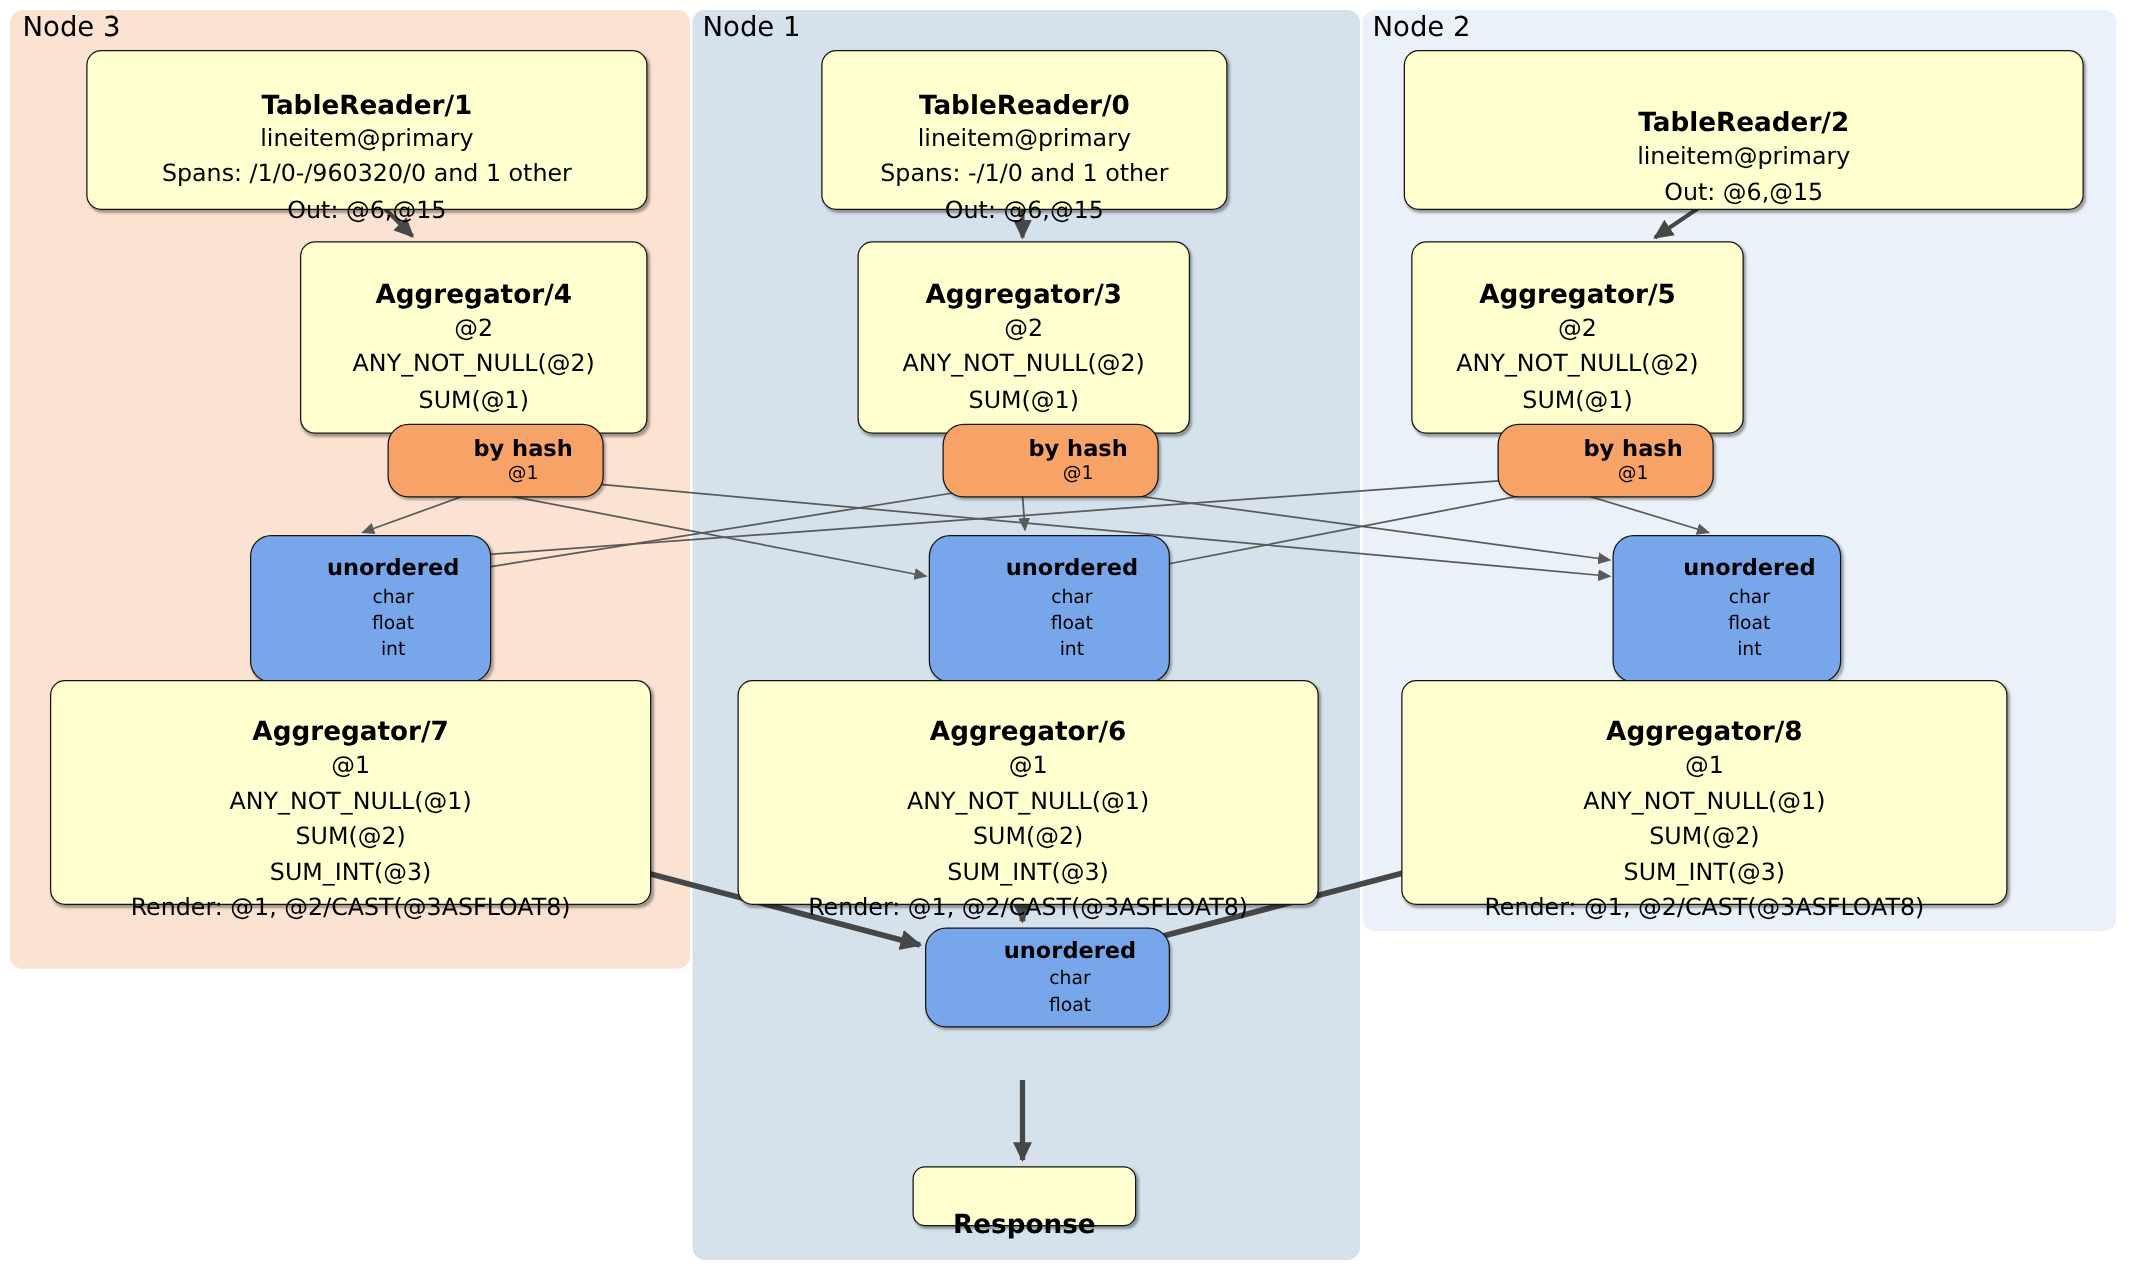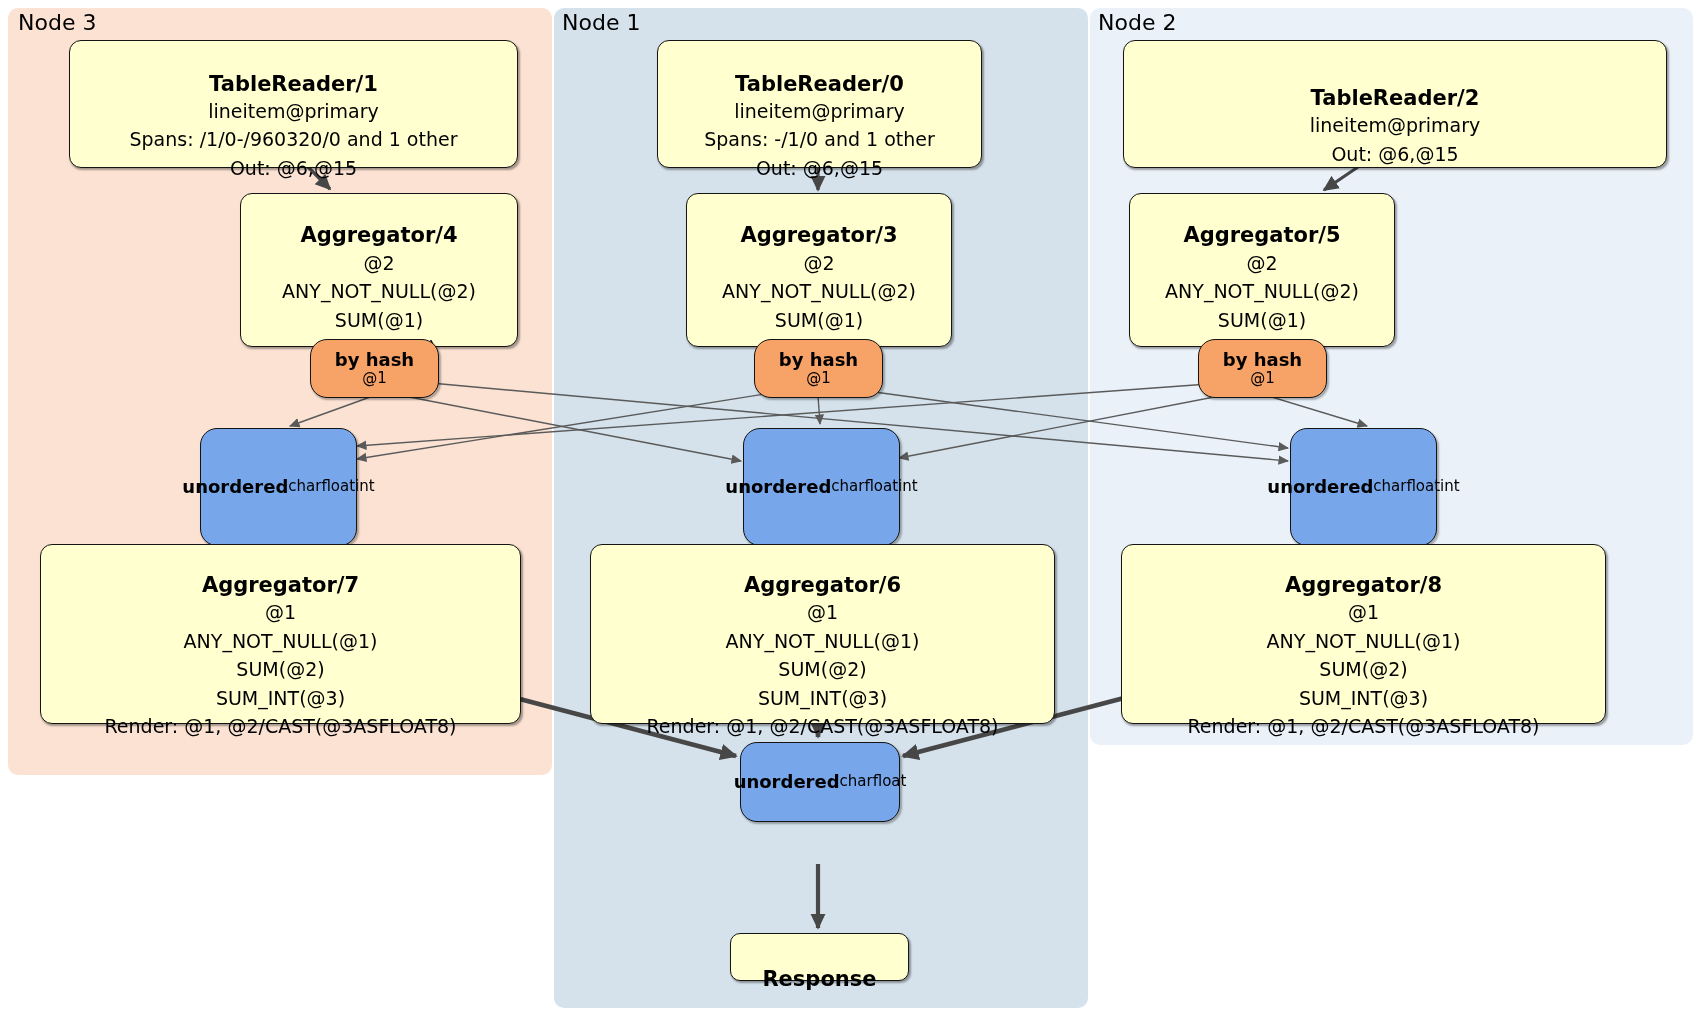"by hash" .router { padding-left: none -> 44px }
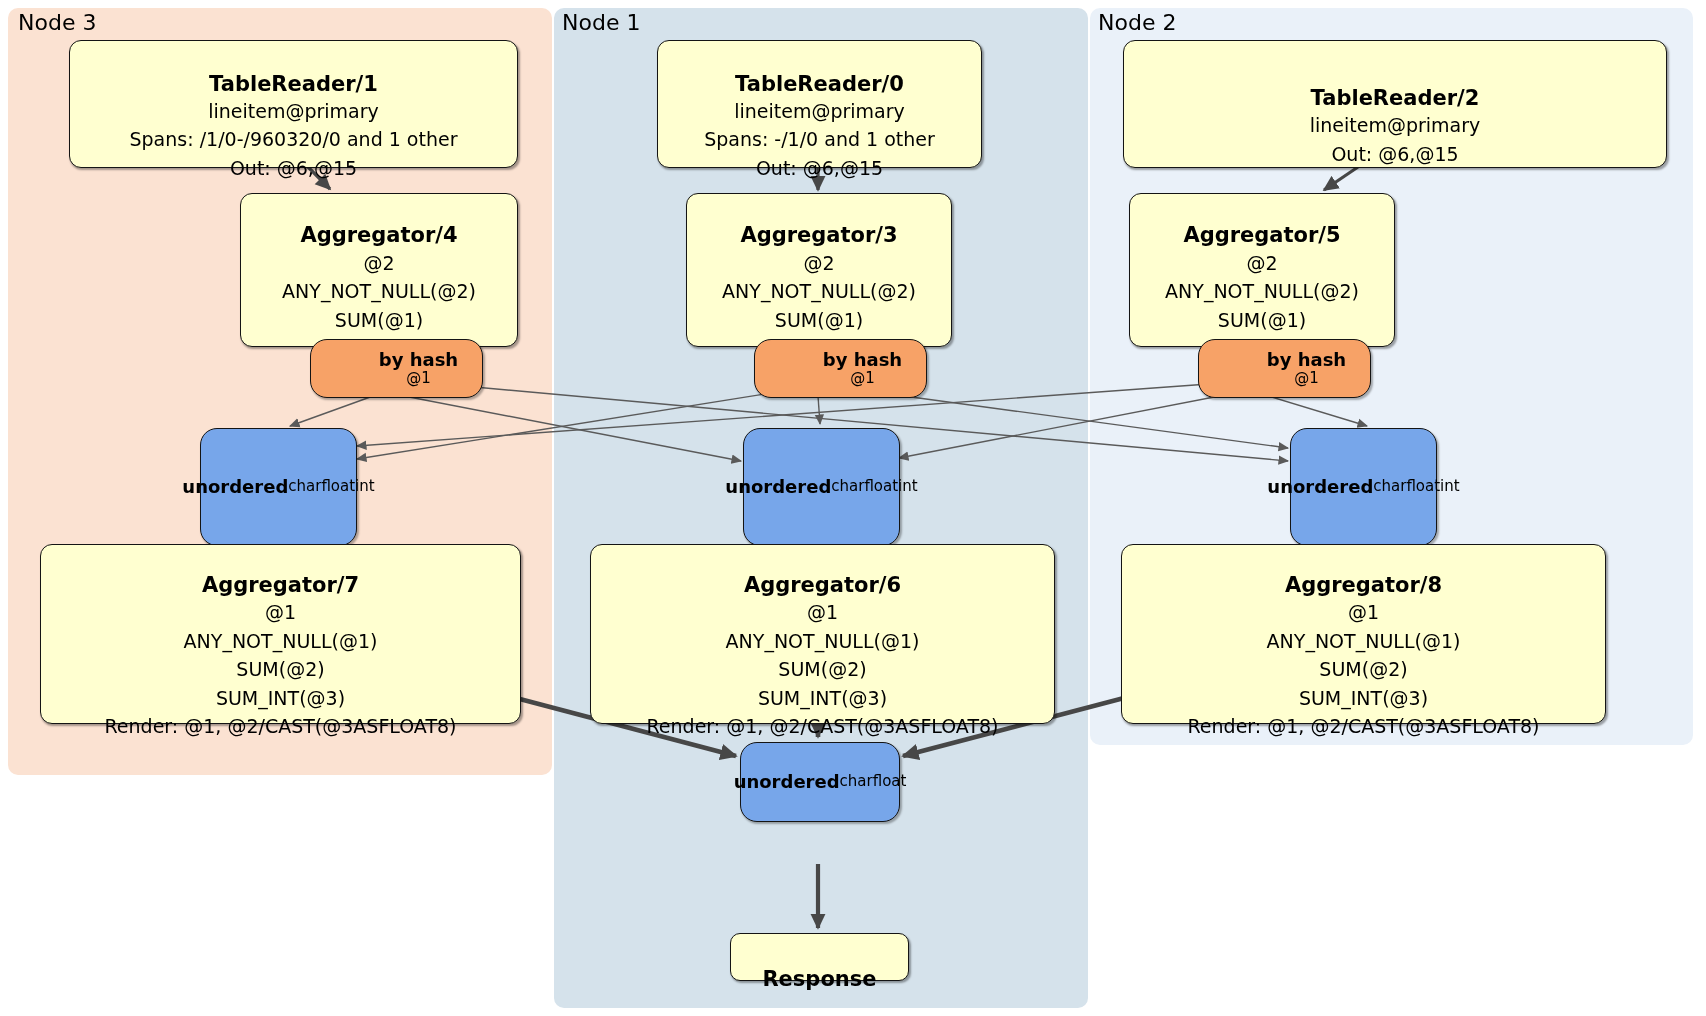"unordered" .sync { flex-direction: none -> column; padding-left: none -> 36px }
